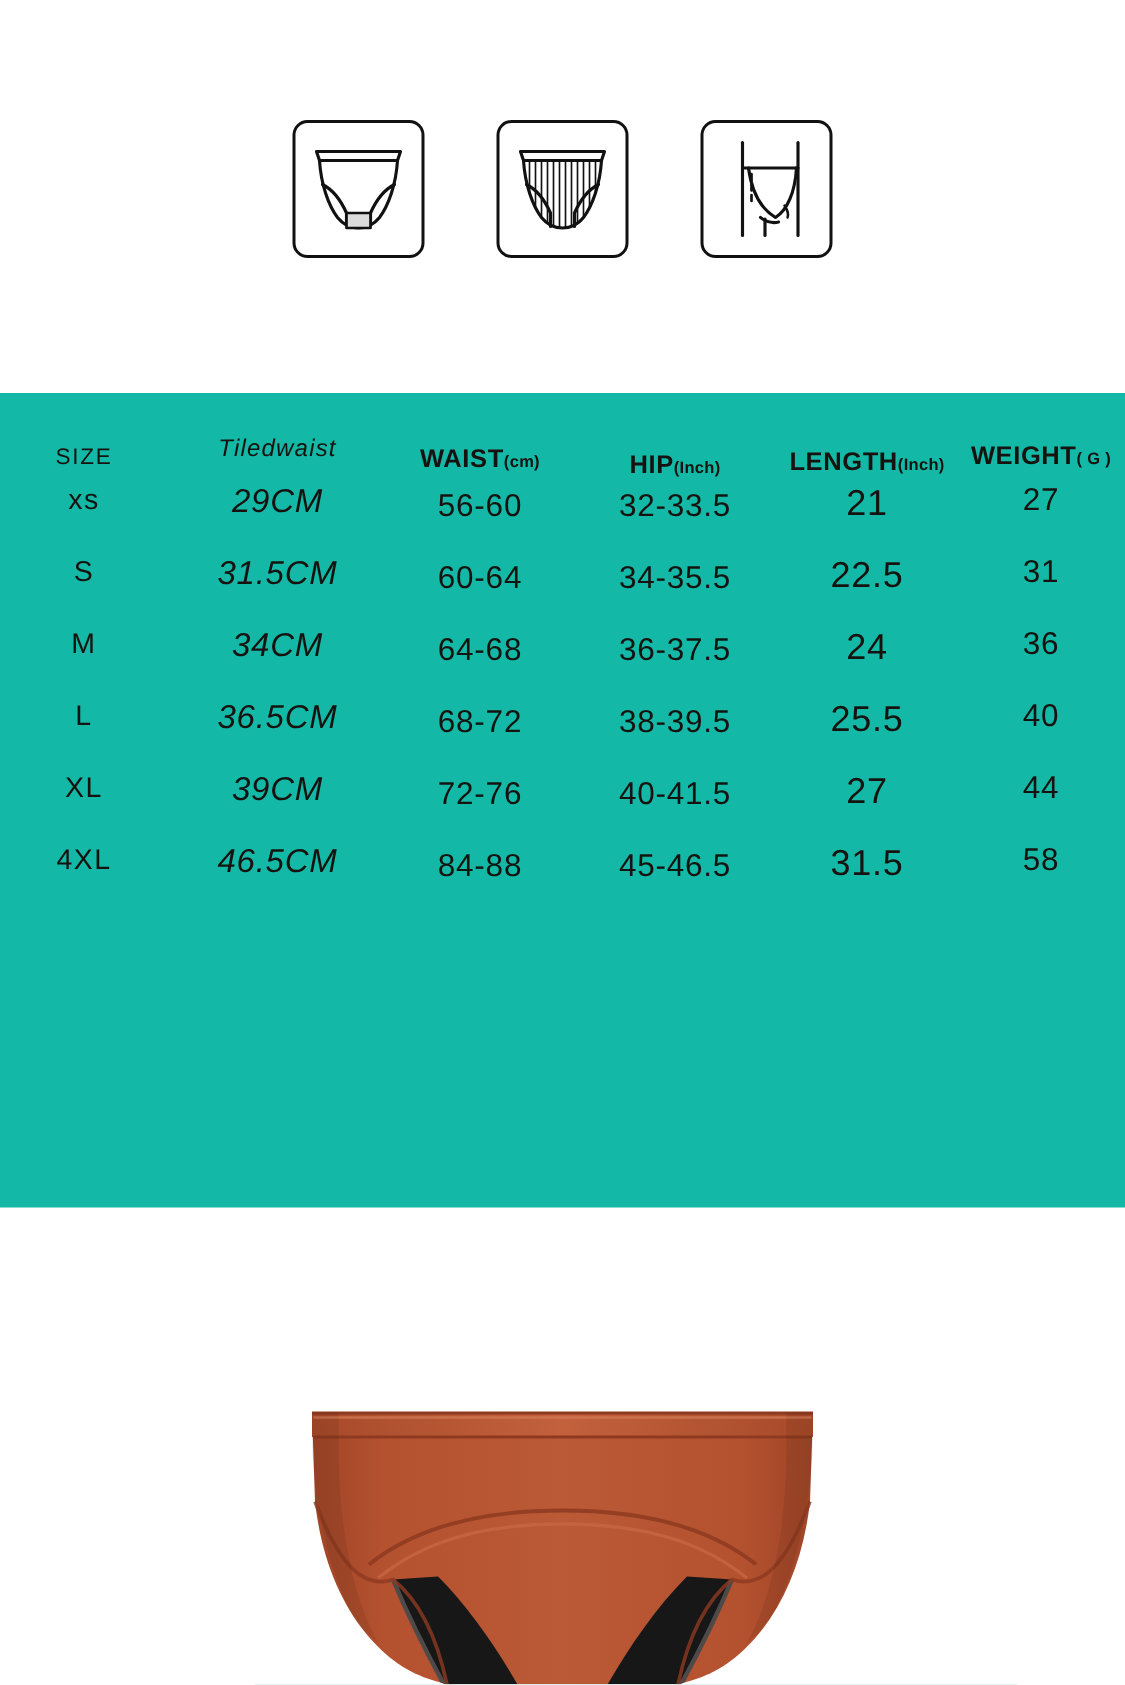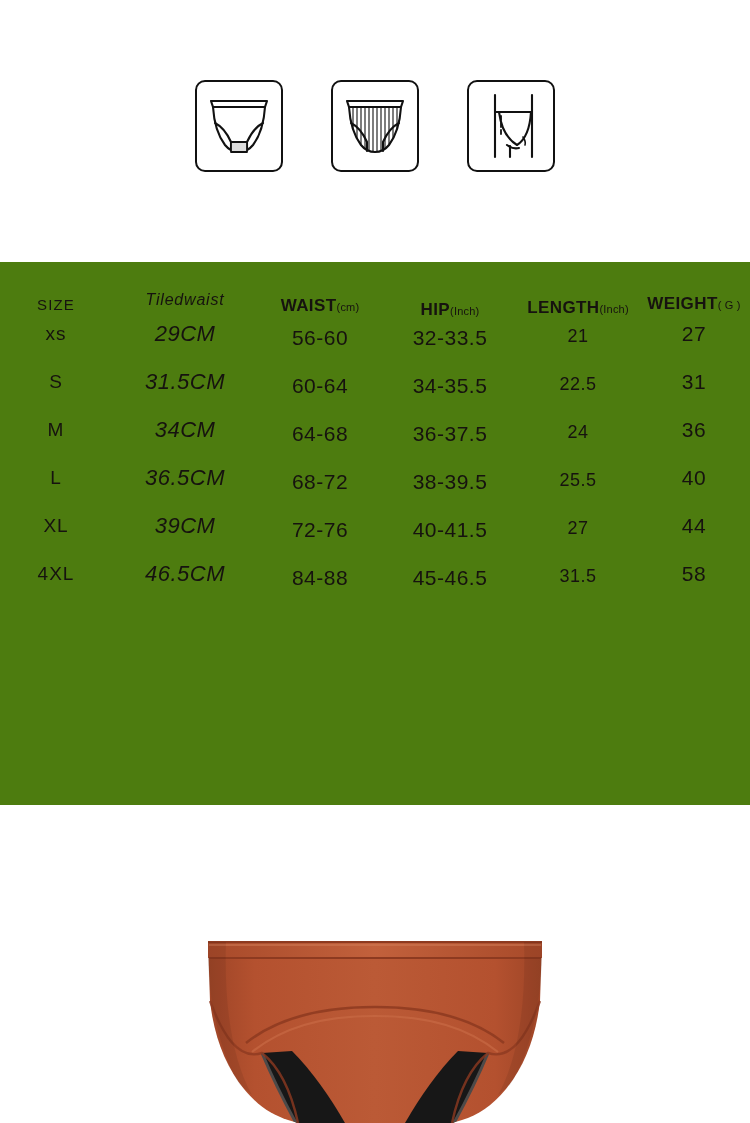"SIZE" .table-band { background: #4d7c0f -> #14b8a6 }
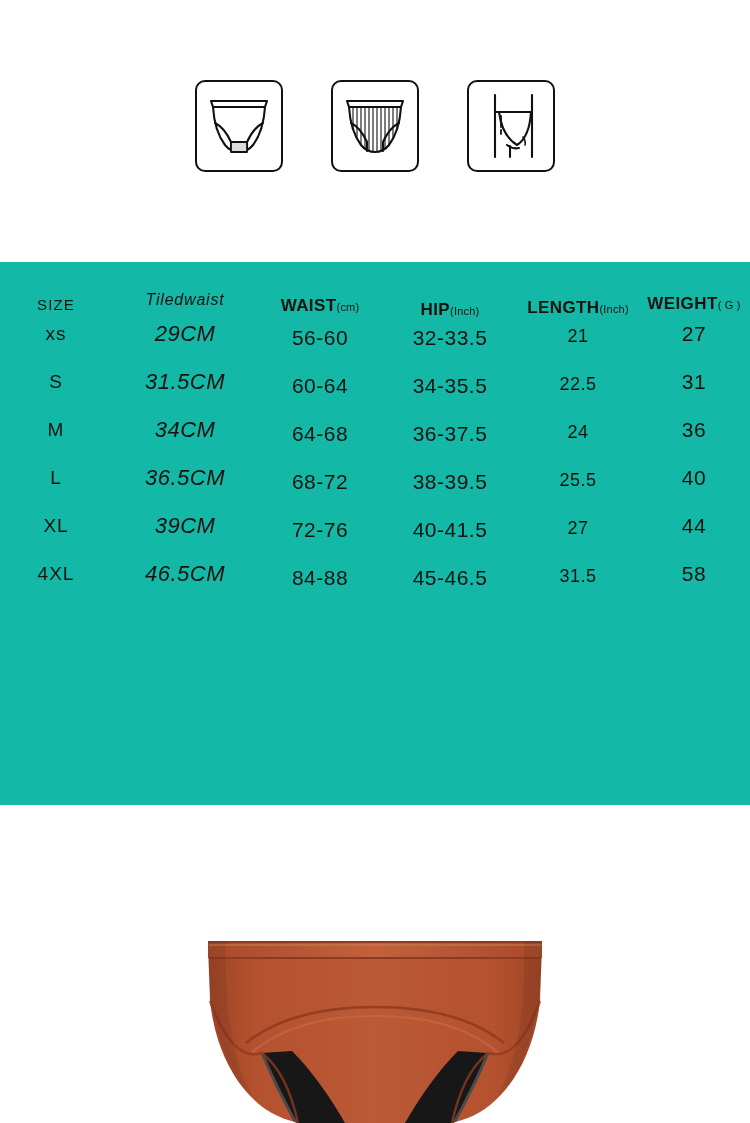"(cm)" .size-table th .unit { font-weight: 400 -> 700 }
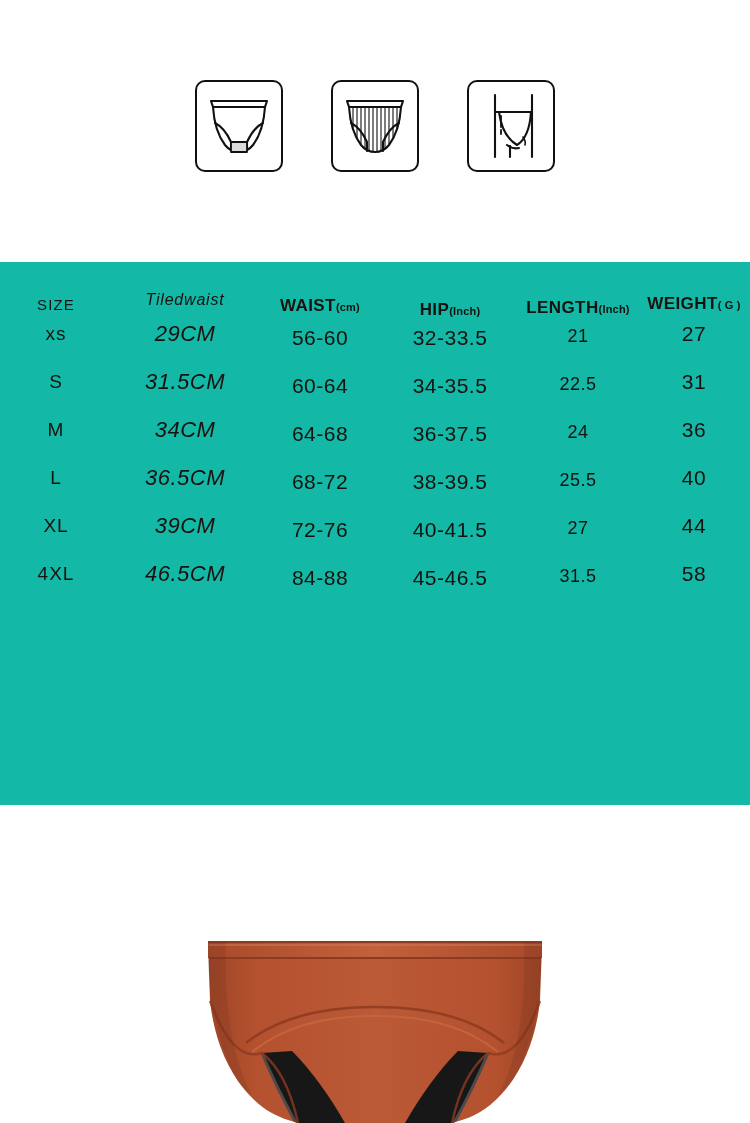"21" .c-length { font-size: 18px -> 24px }
